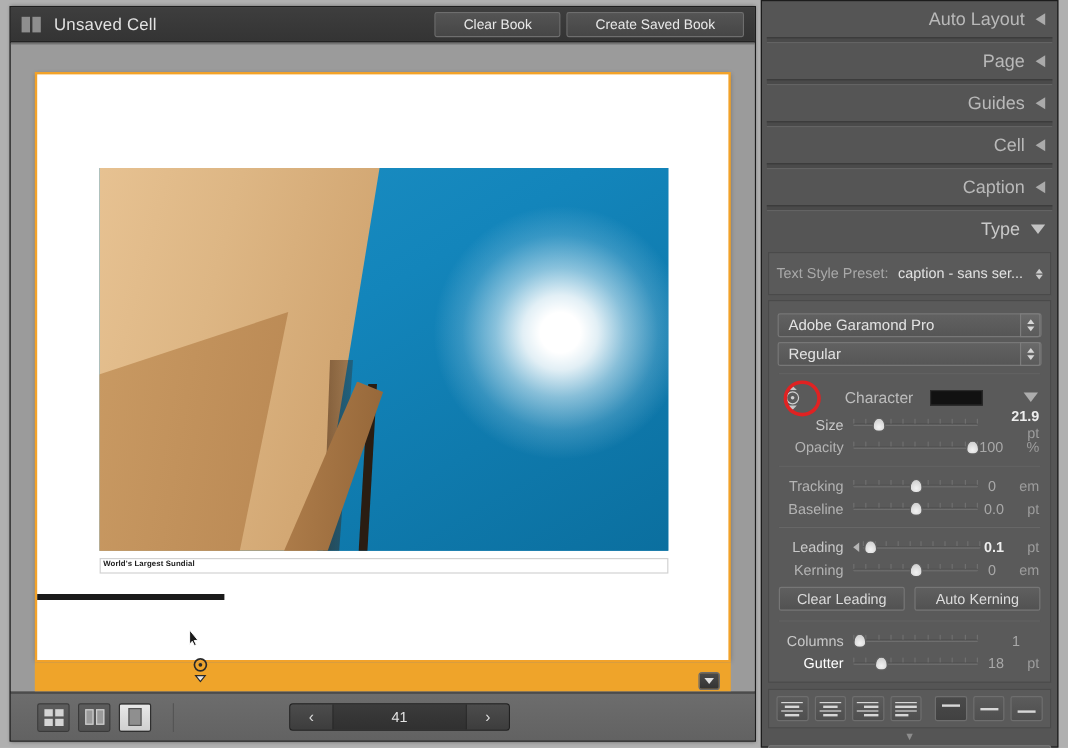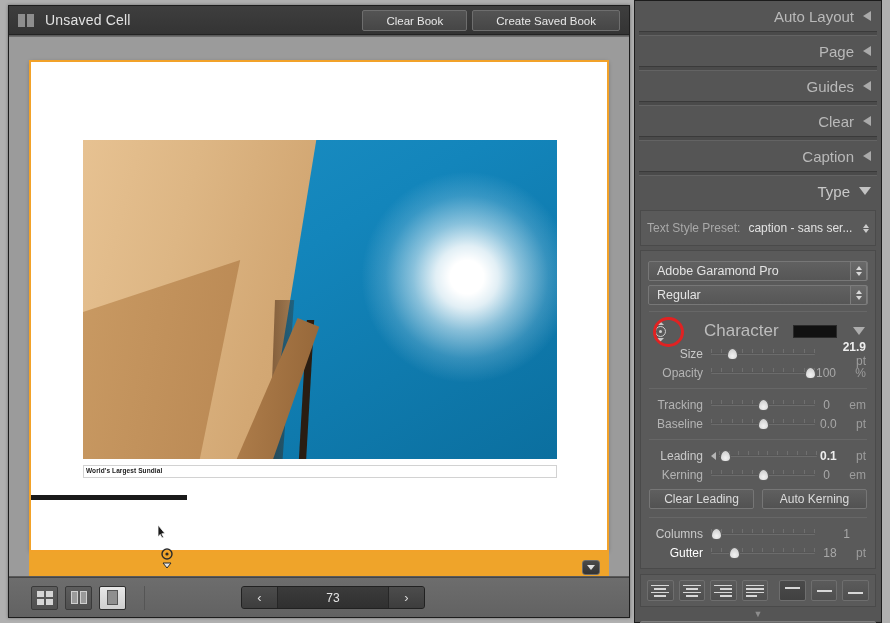"Clear" span { text: Clear -> Cell }
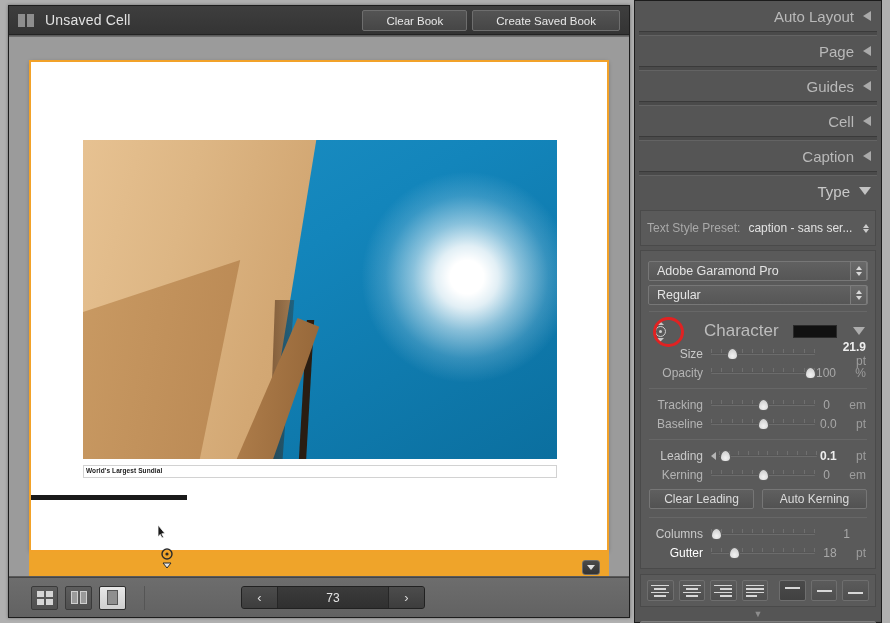"Character" .char-label { font-size: 17px -> 13px }
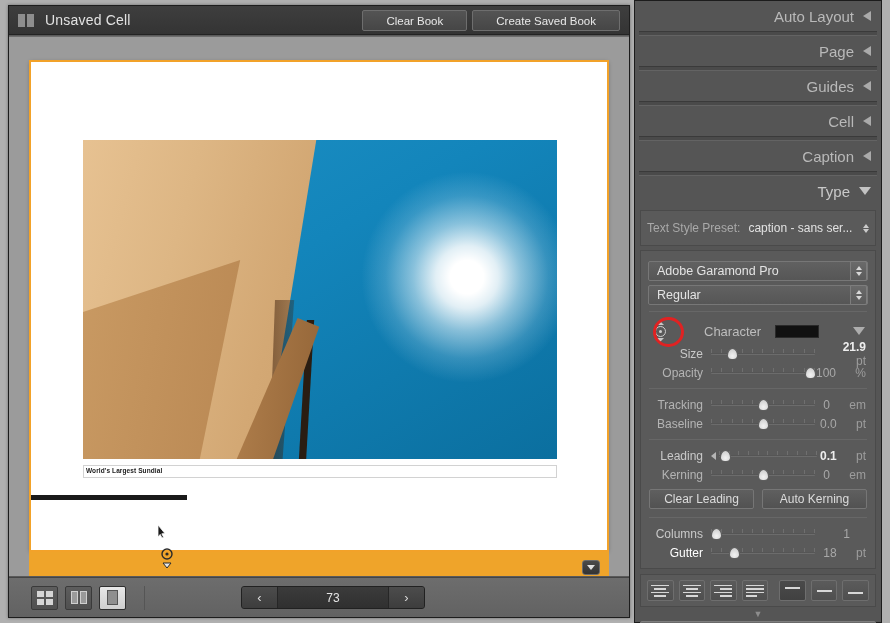"73" div.pager-num { text: 73 -> 41 }
